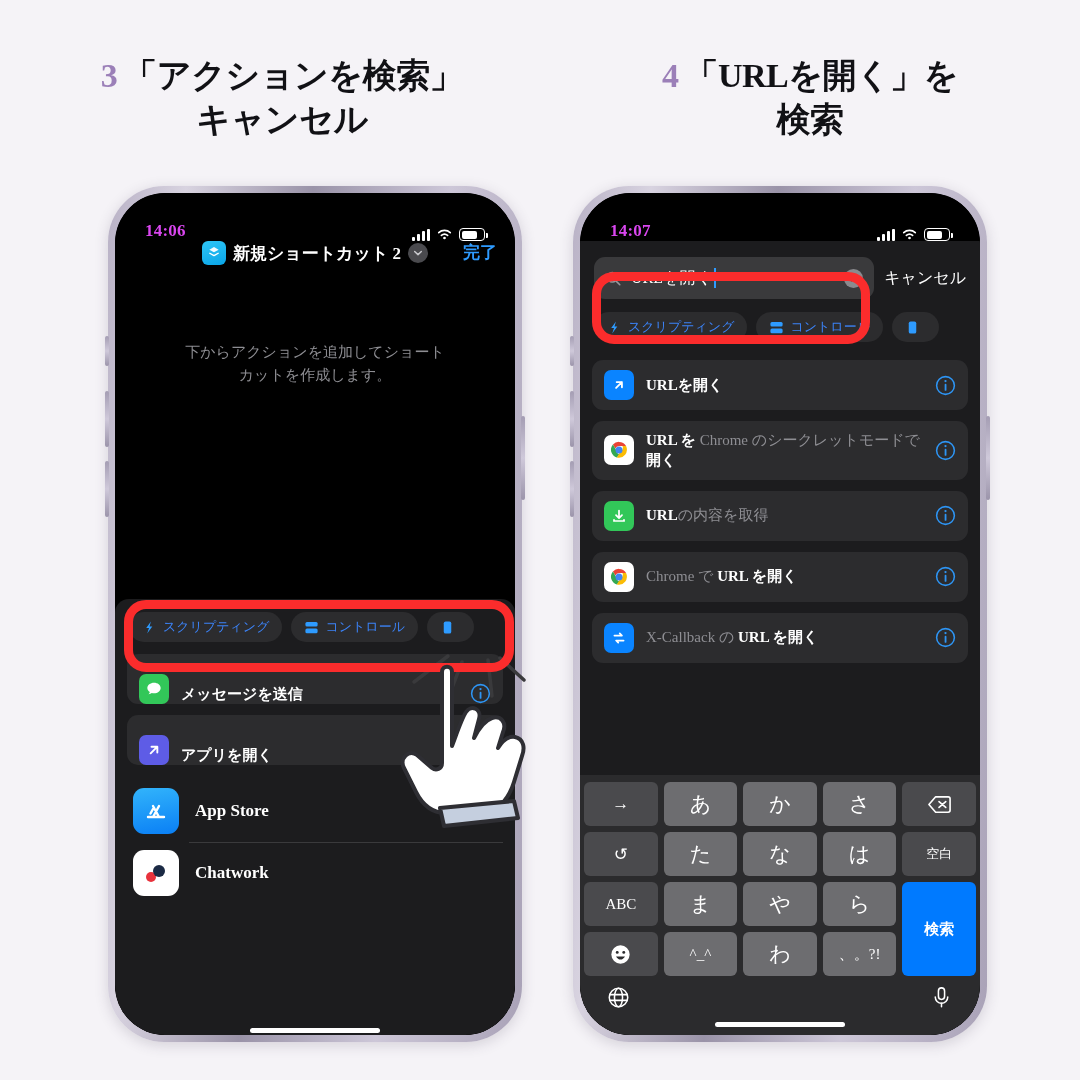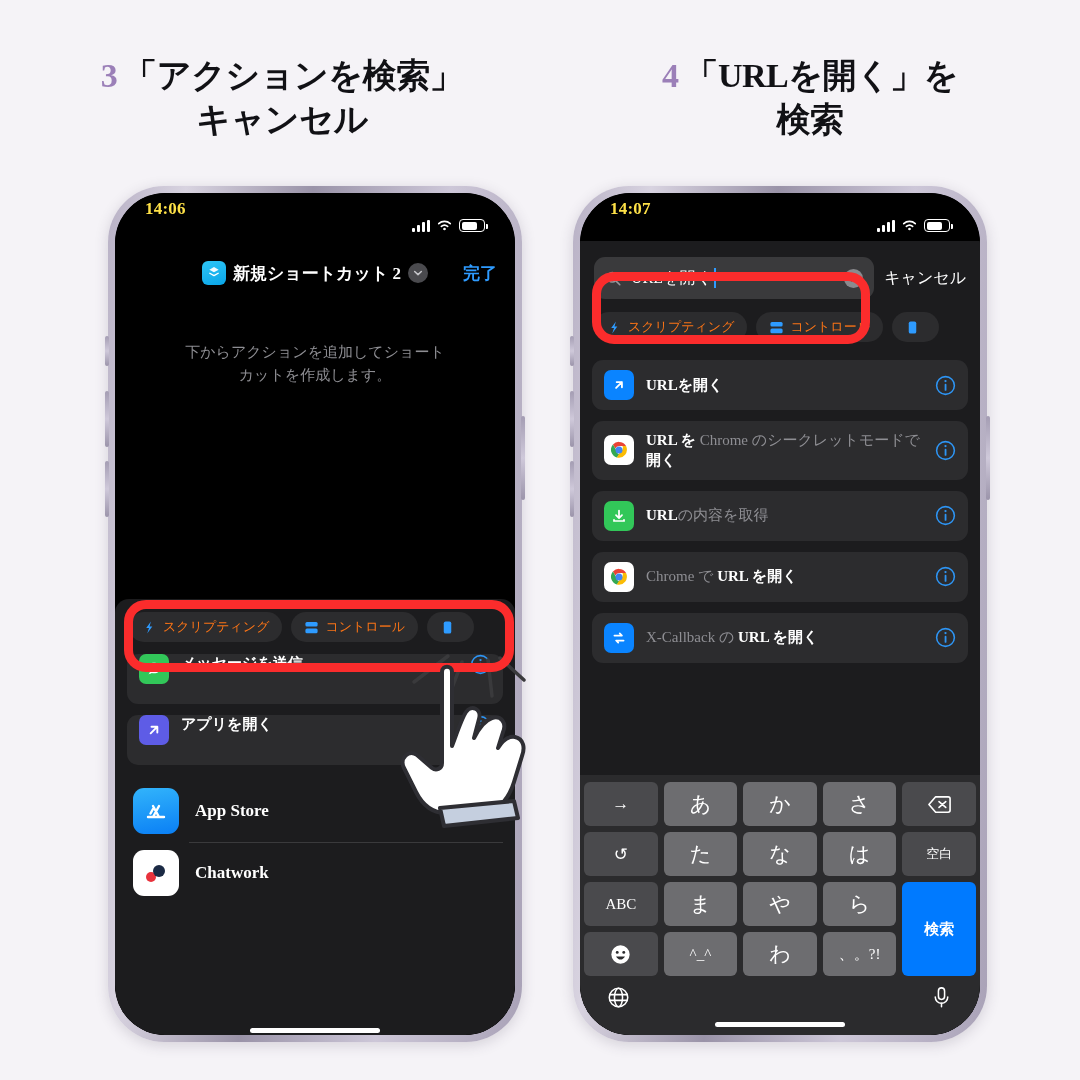"14:06" .statusbar { align-items: flex-start -> flex-end; color: #fde047 -> #d946ef; flex-direction: column -> none }
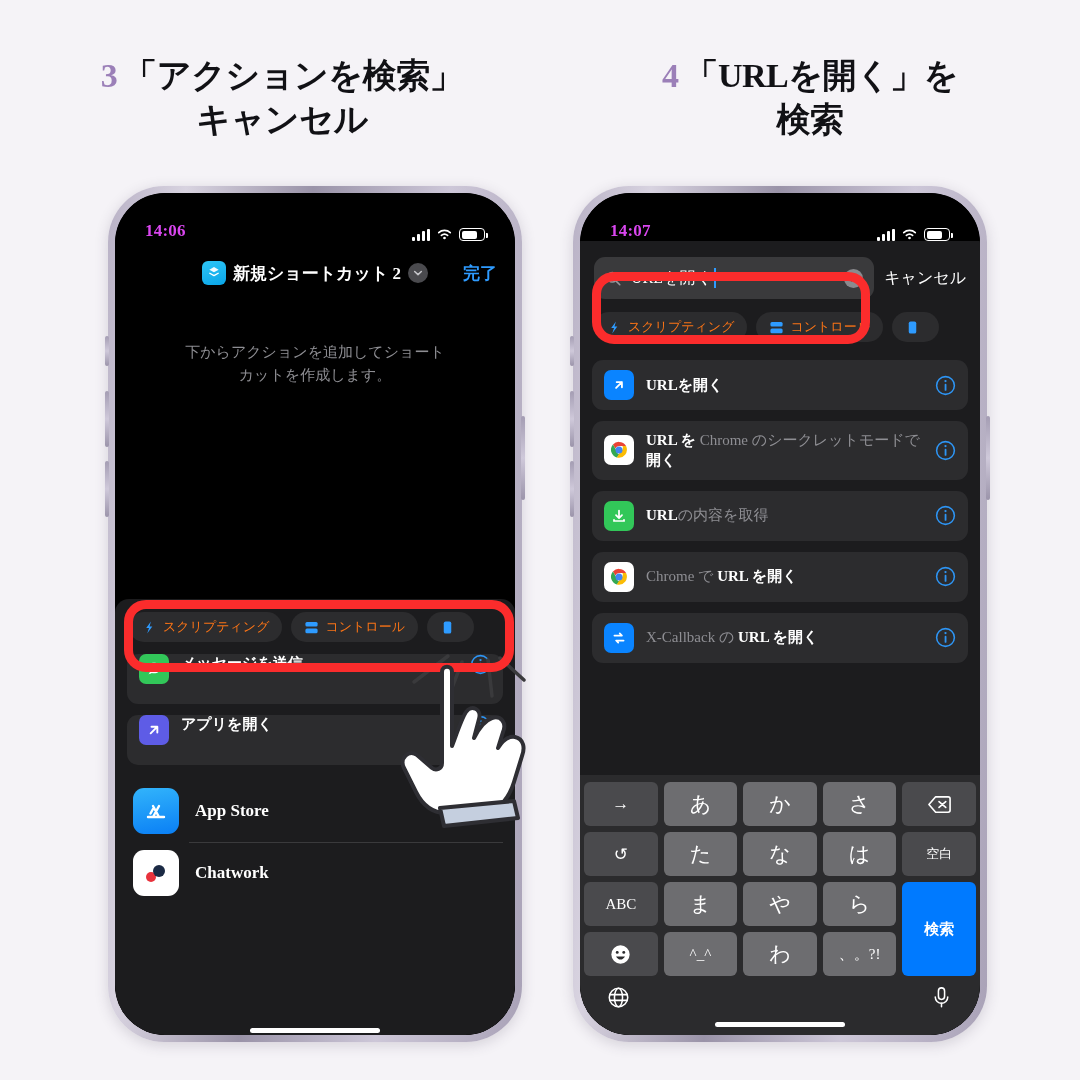"新規ショートカット 2" .navbar { align-items: flex-end -> flex-start }
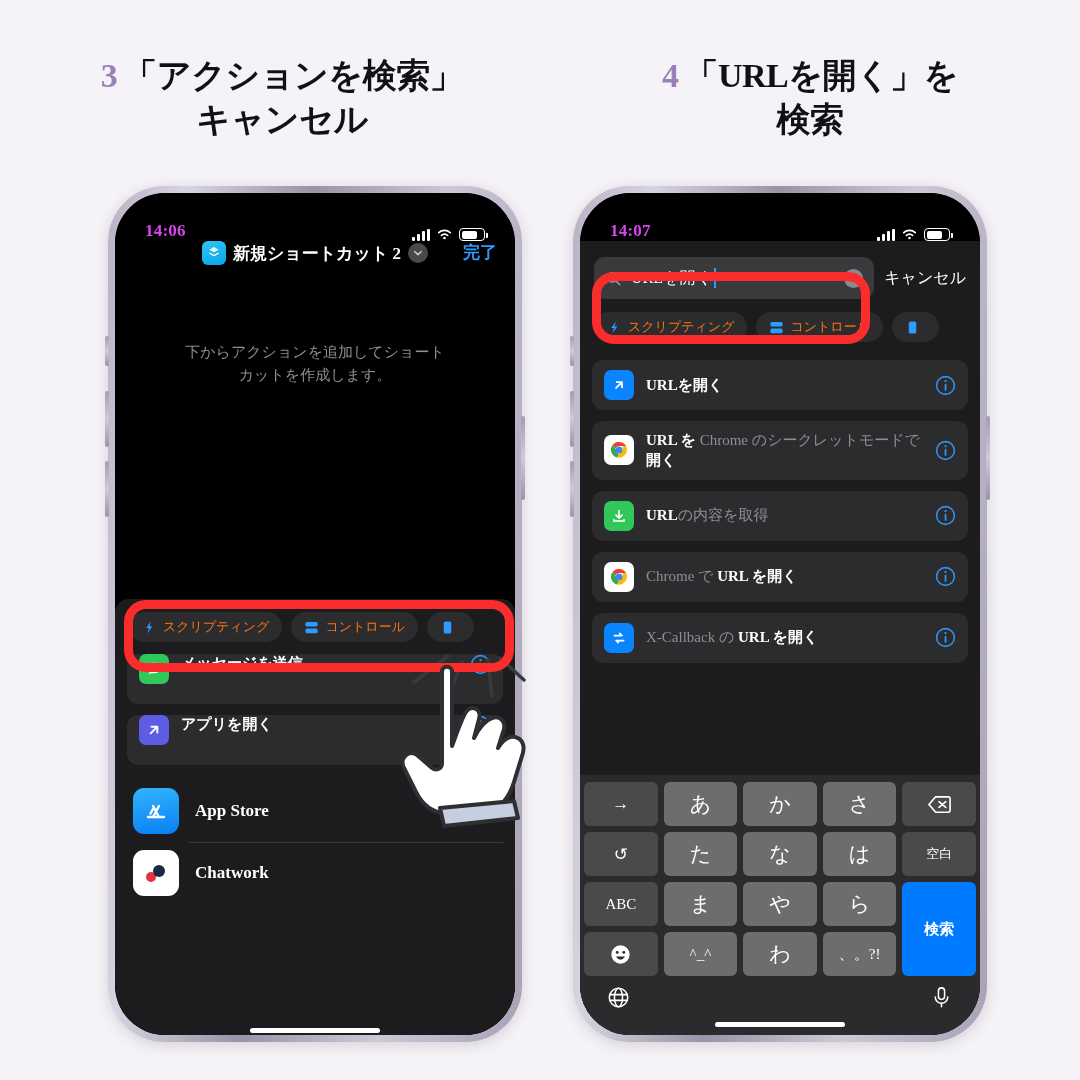"スクリプティング" .chip { color: #f97316 -> #3b82f6 }
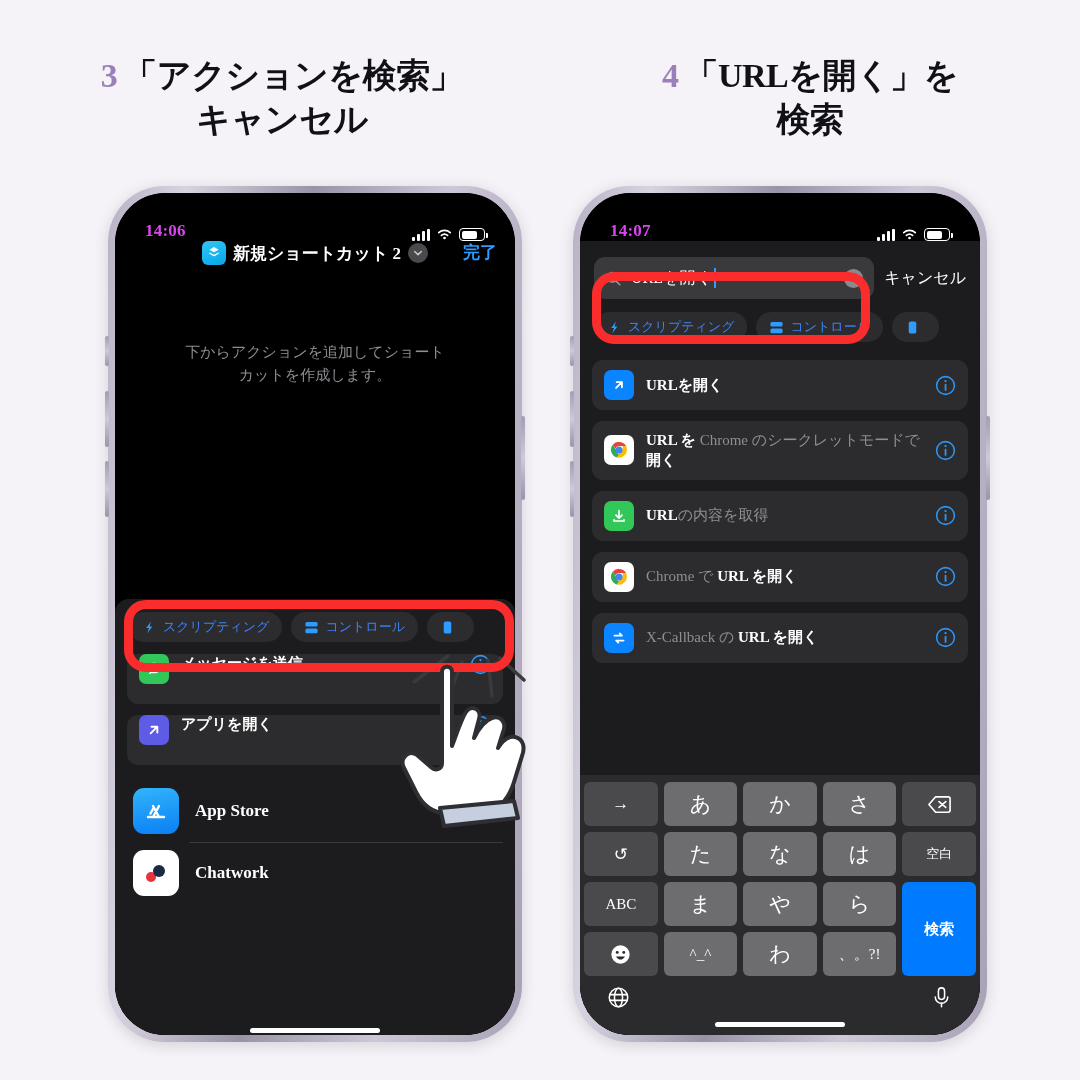"メッセージを送信" .action-row { align-items: flex-start -> flex-end }
